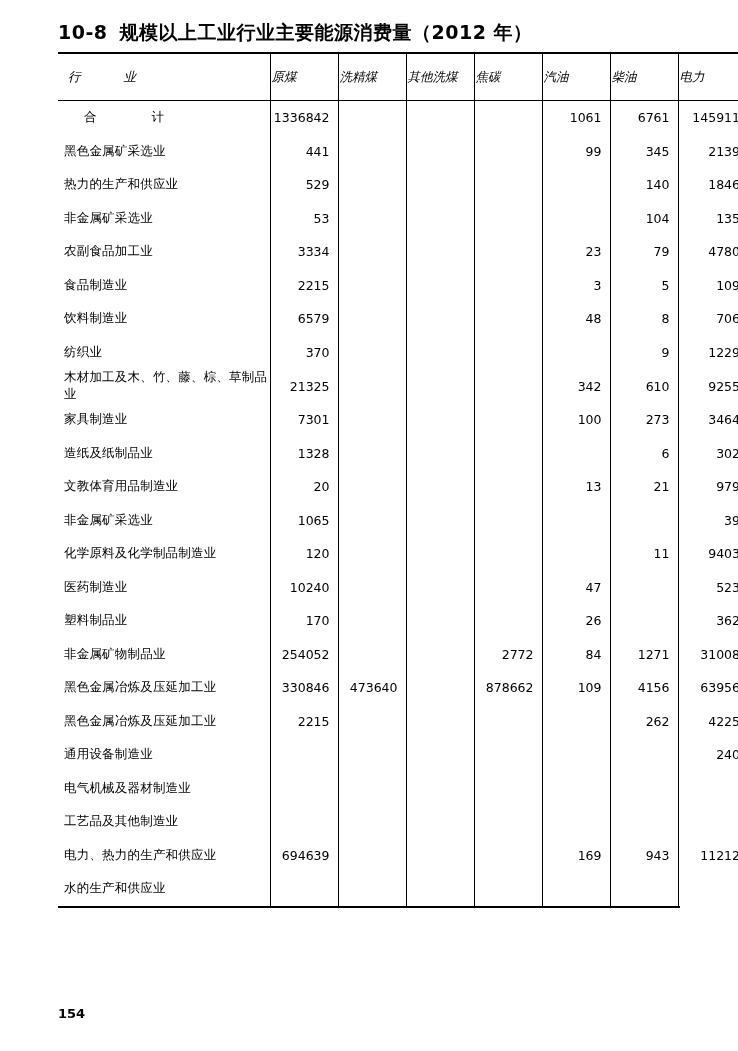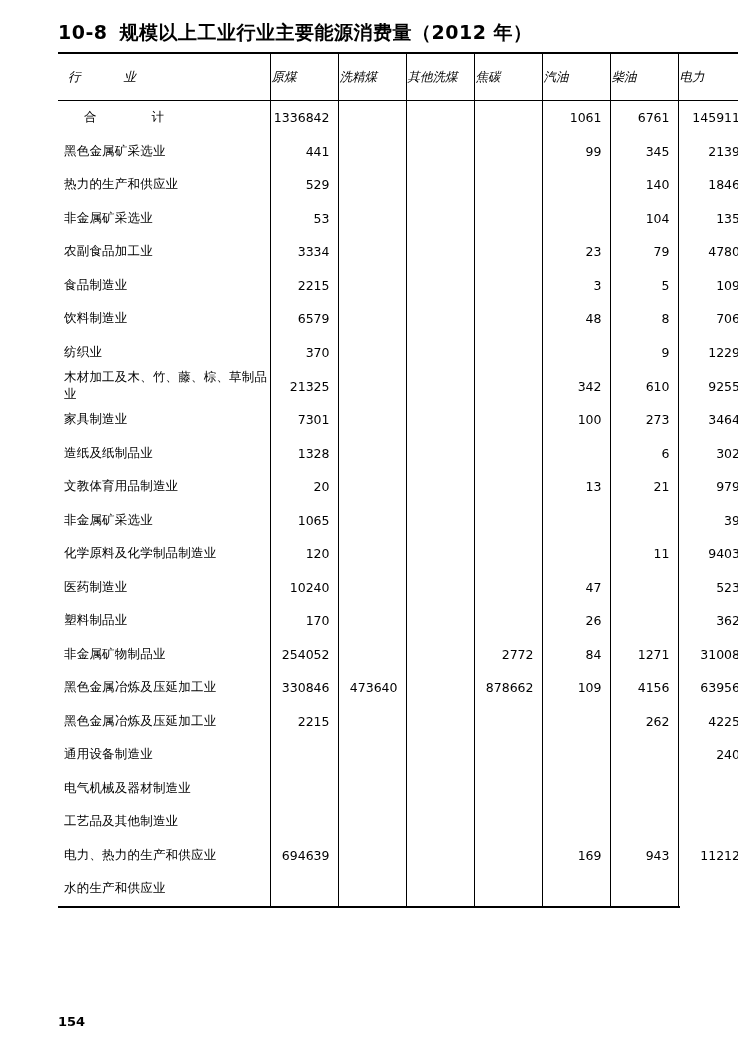"154" .page-number { bottom: 42px -> 50px }
